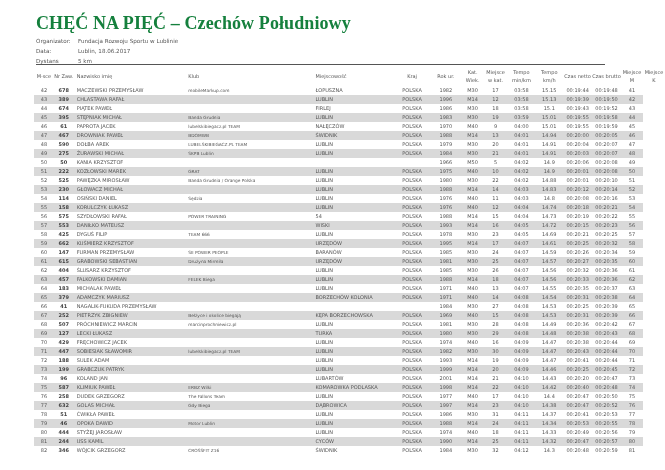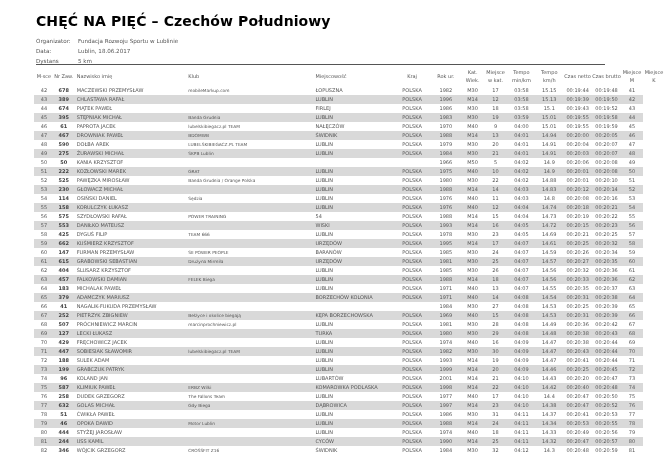"CHĘĆ NA PIĘĆ – Czechów" .title { color: #000000 -> #15803d; font-family: none -> Liberation Serif, serif; font-size: 14px -> 18px }
